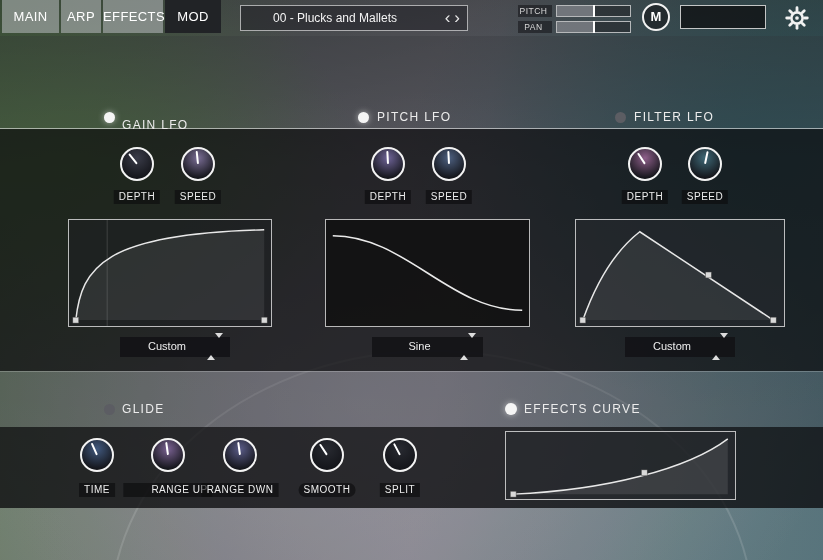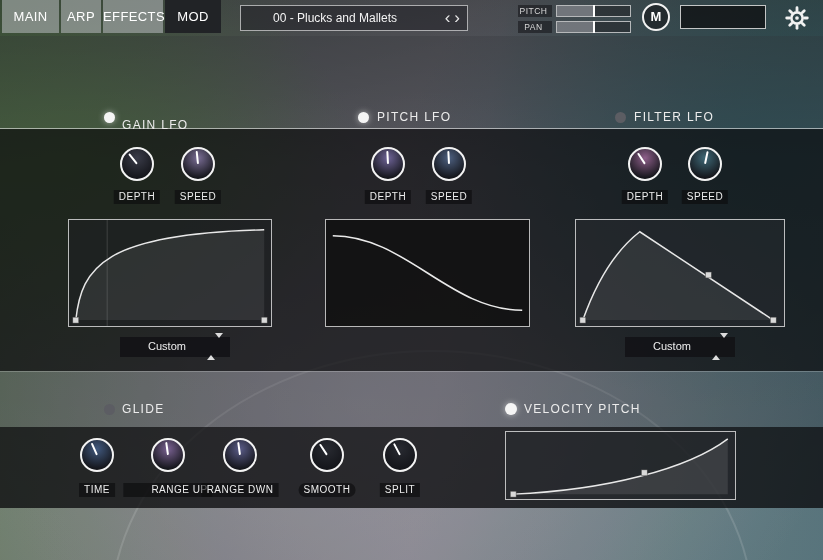"Sine" div.dropdown { html: none -> <div> <span>Sine</span> <span><span></span><span></span></span> </div> }
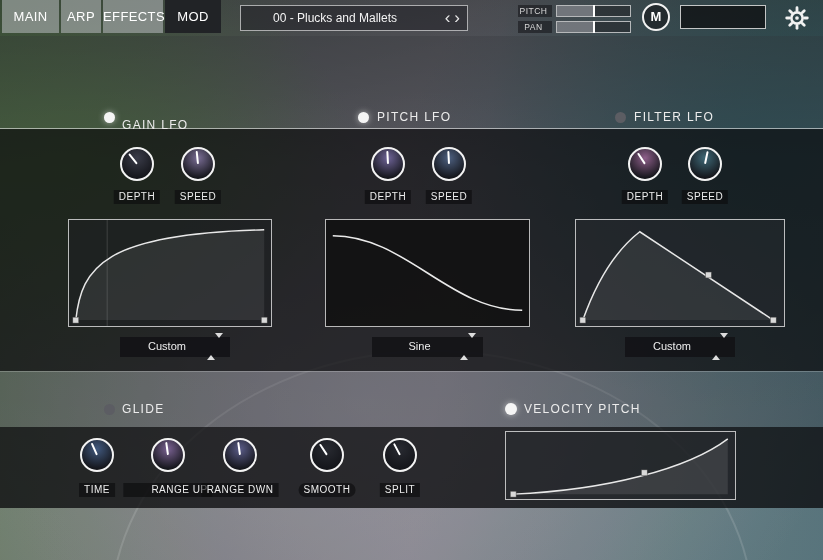"VELOCITY PITCH" div.sec-title { text: VELOCITY PITCH -> EFFECTS CURVE }
